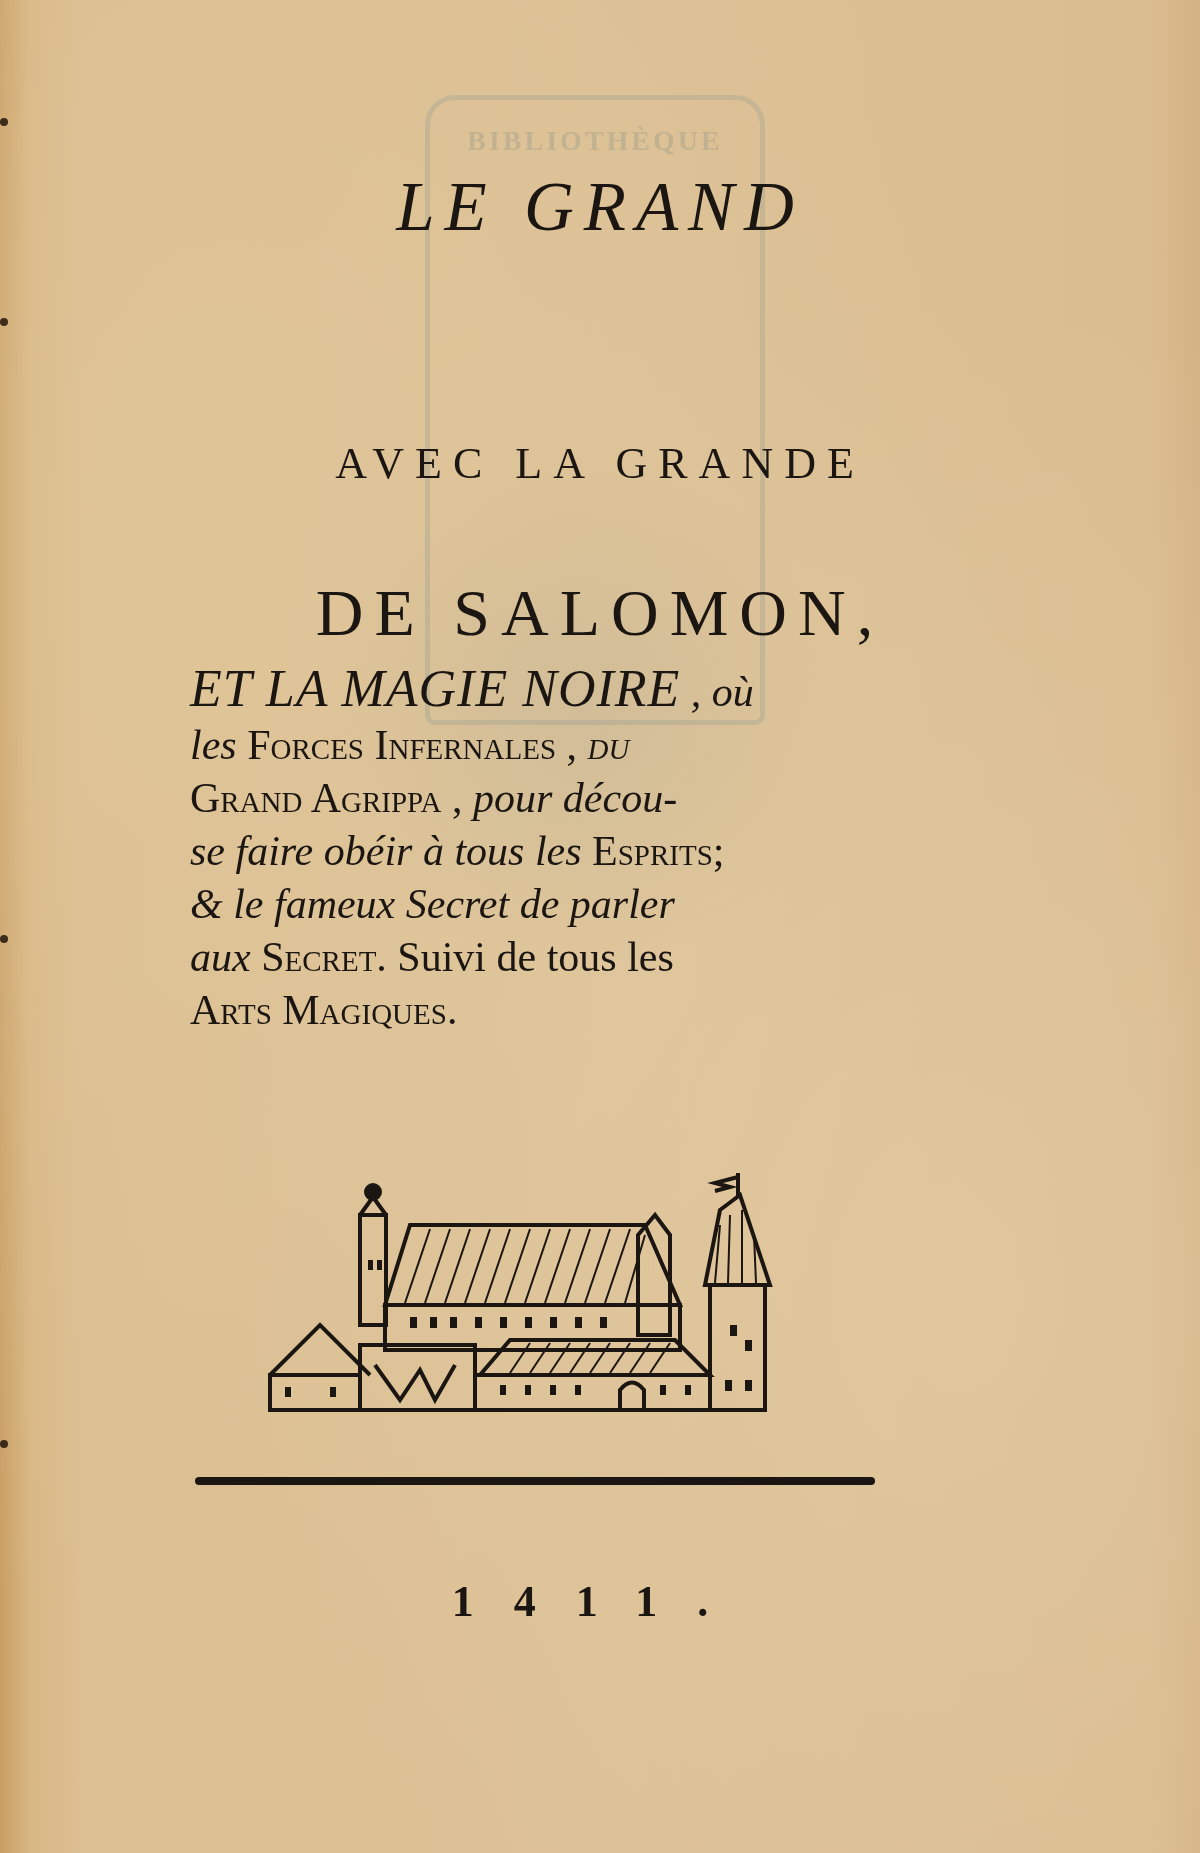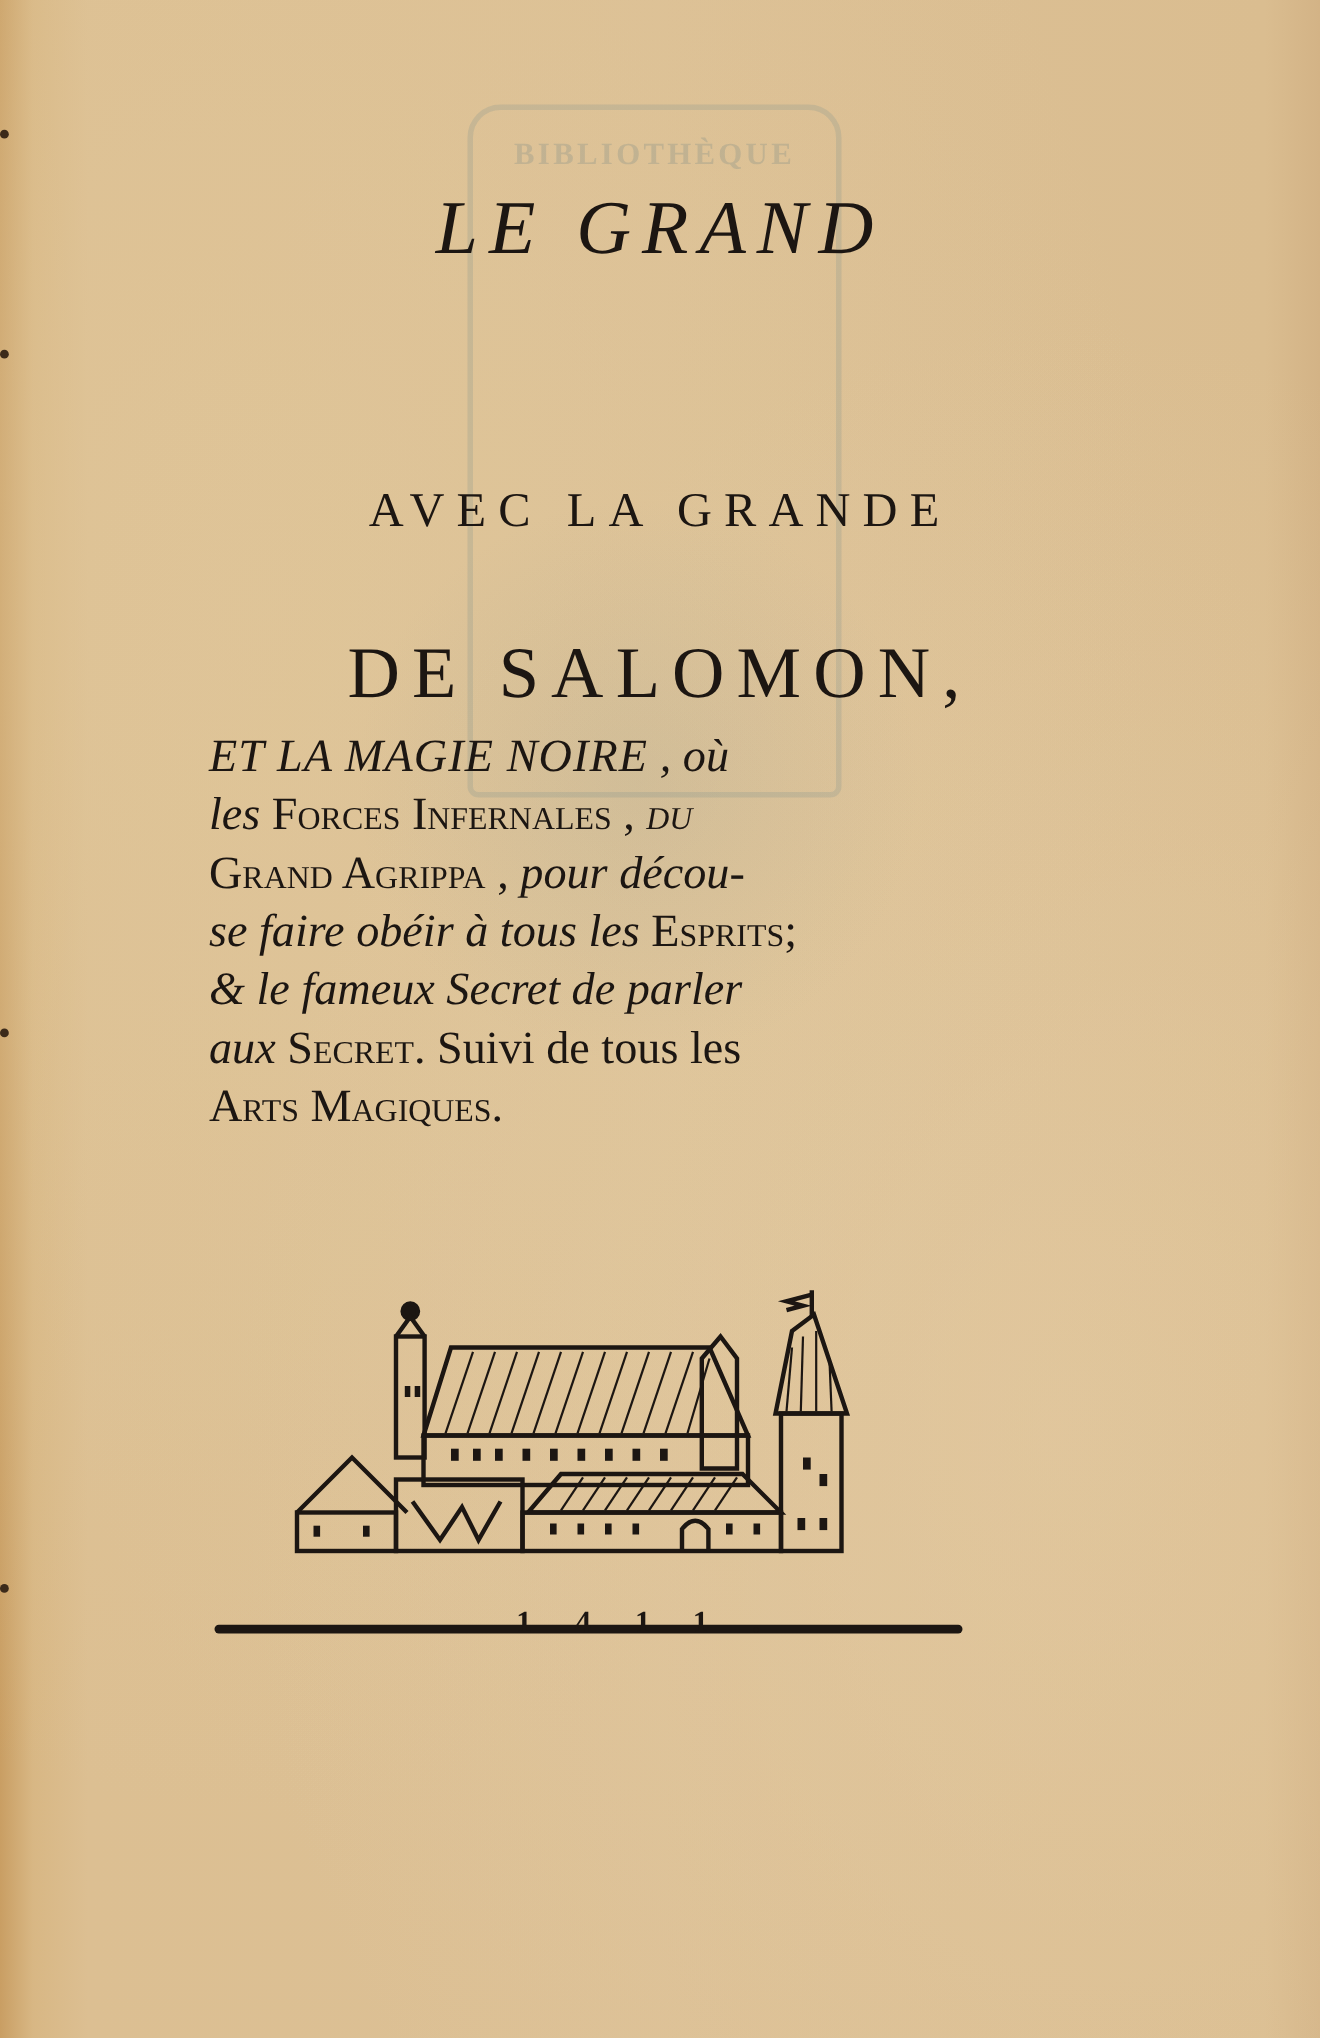"ET LA MAGIE NOIRE" .big-it { font-size: 42px -> 52px }
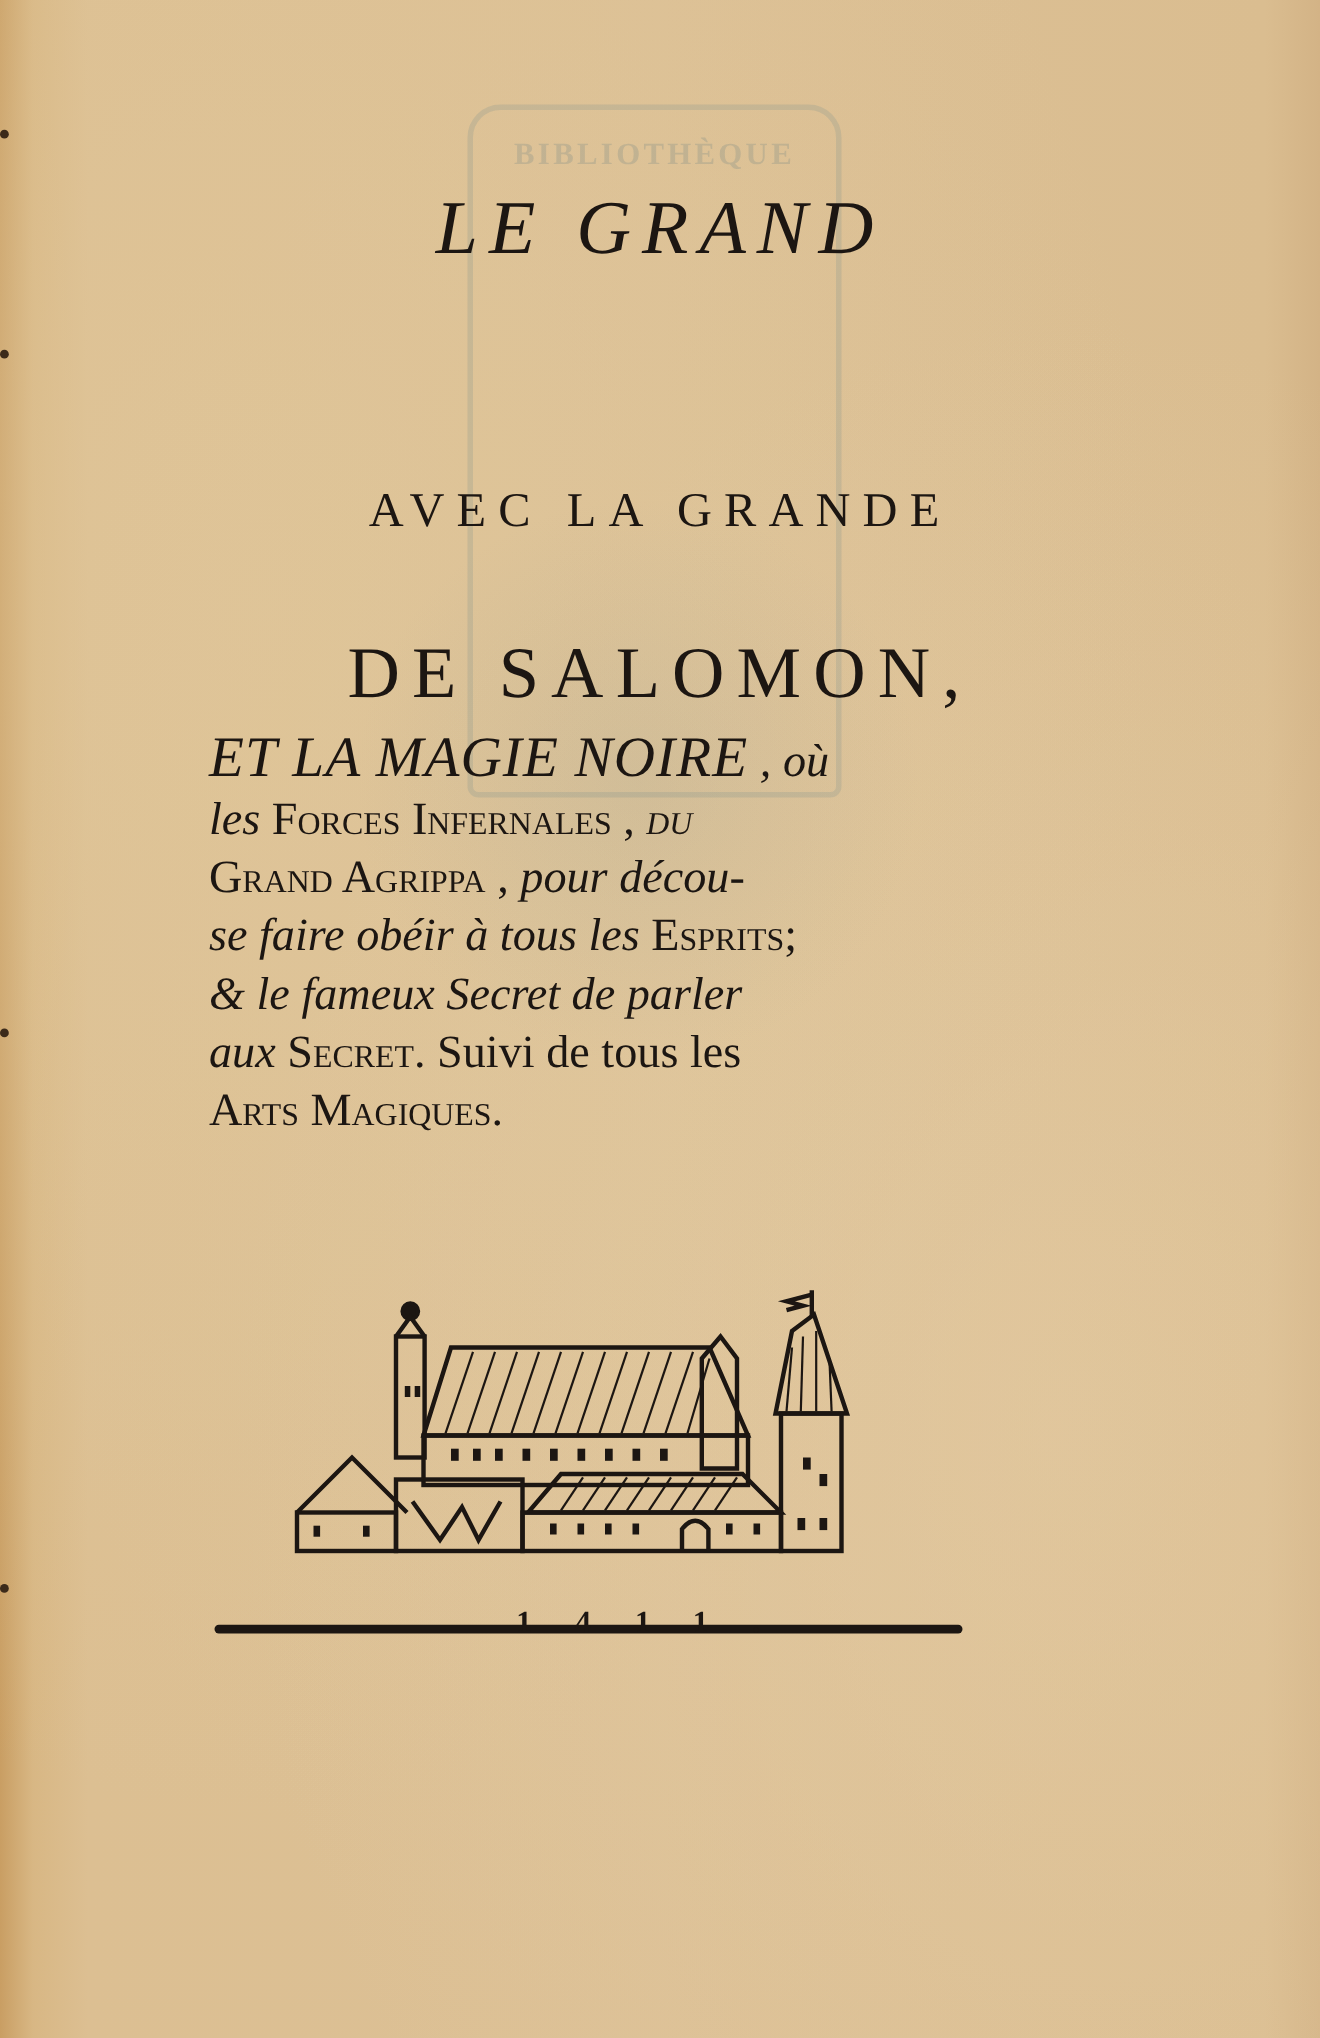"1411." .date { font-size: 28px -> 44px; top: 1460px -> 1576px }
